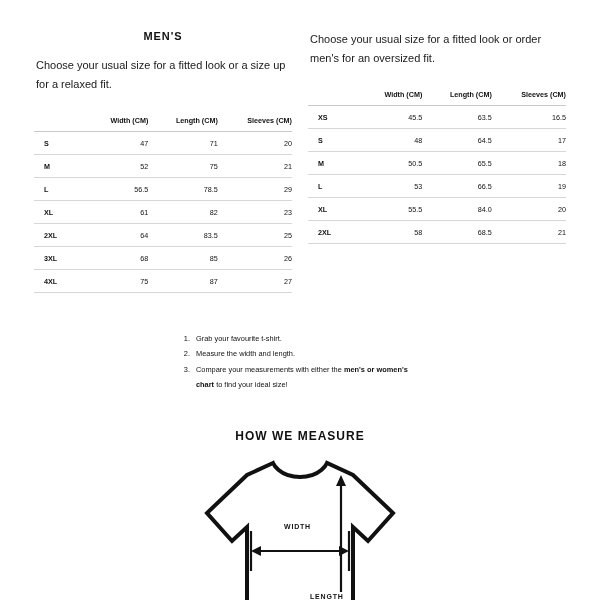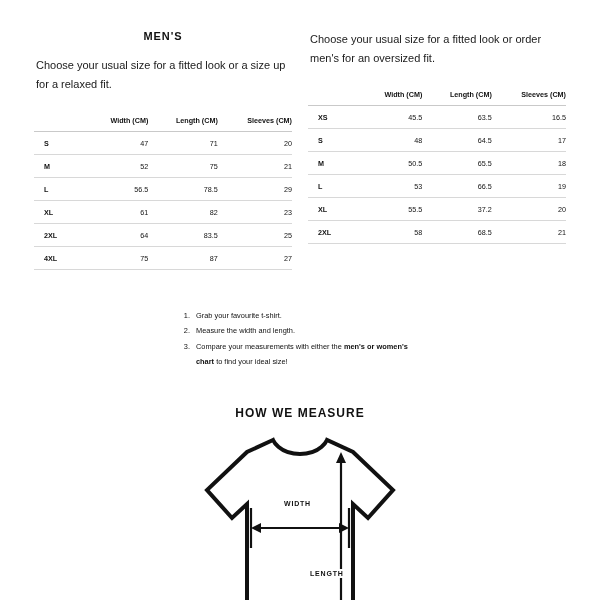"37.2" td { text: 37.2 -> 84.0 }
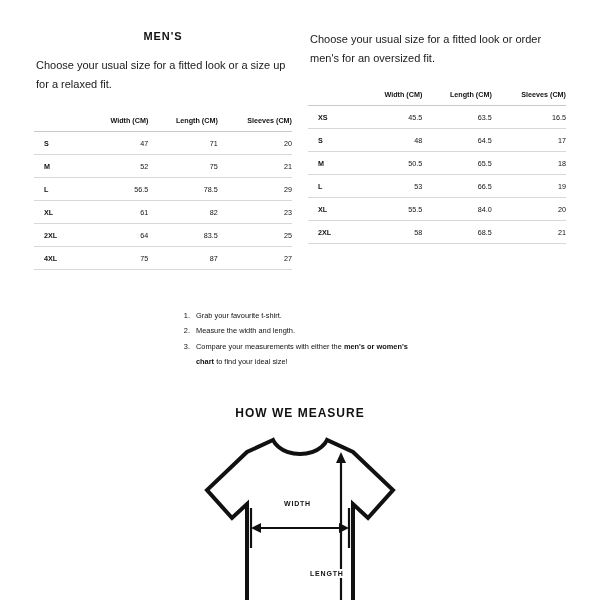"3XL" tr { html: none -> <tr> <td>3XL</td> <td>68</td> <td>85</td> <td>26</td> </tr> }
